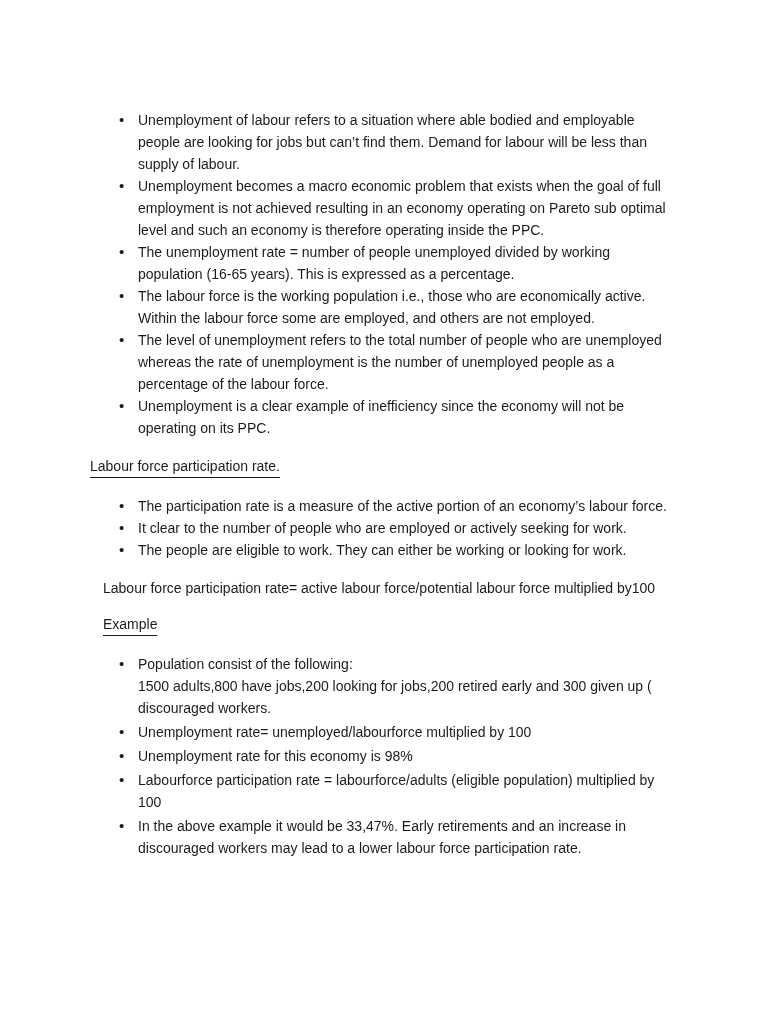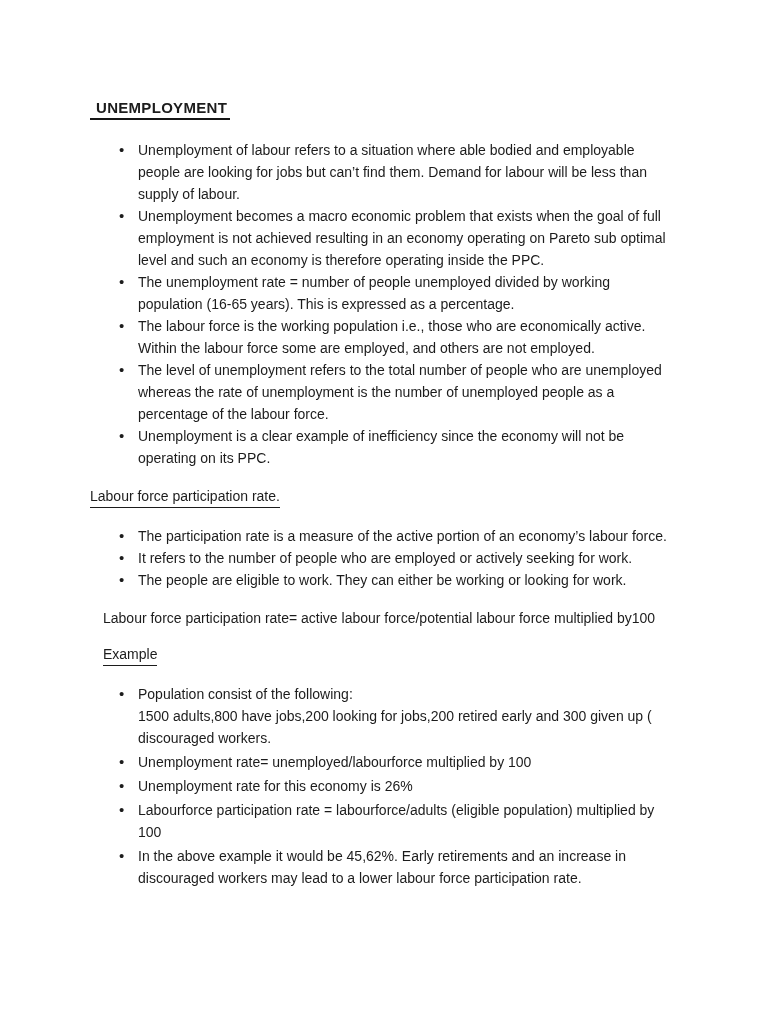"UNEMPLOYMENT" h1.title-wrap { html: <h1><span>UNEMPLOYMENT</span></h1> -> none }
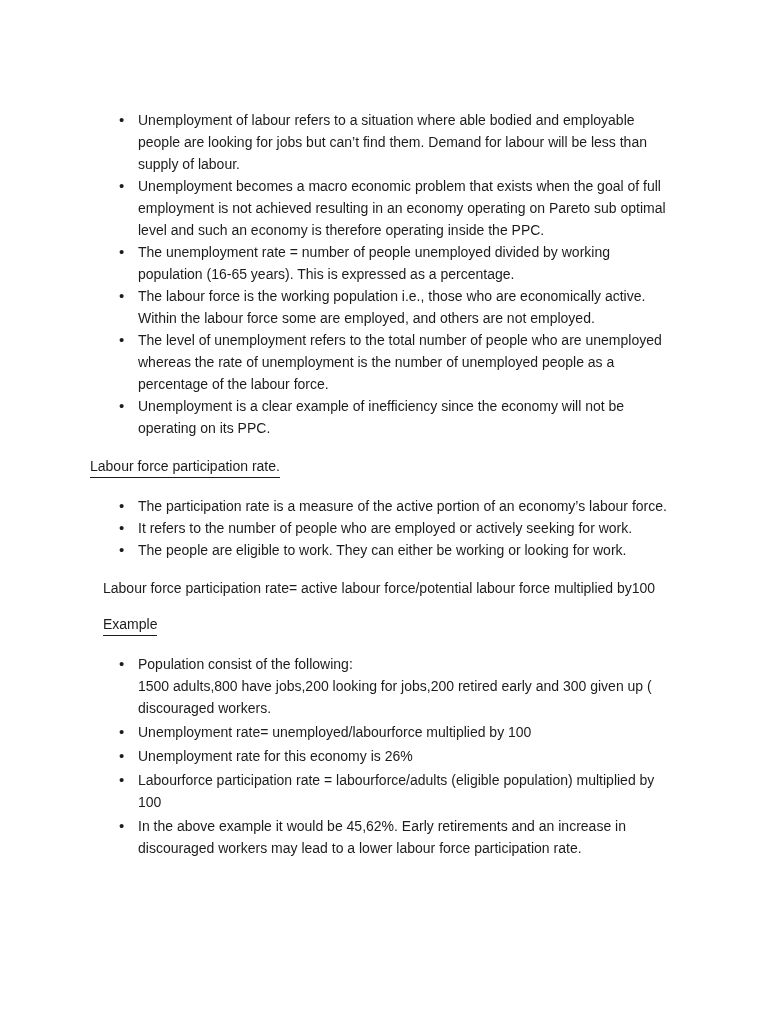"It refers to the number" span.bullet-text { text: refers -> clear }
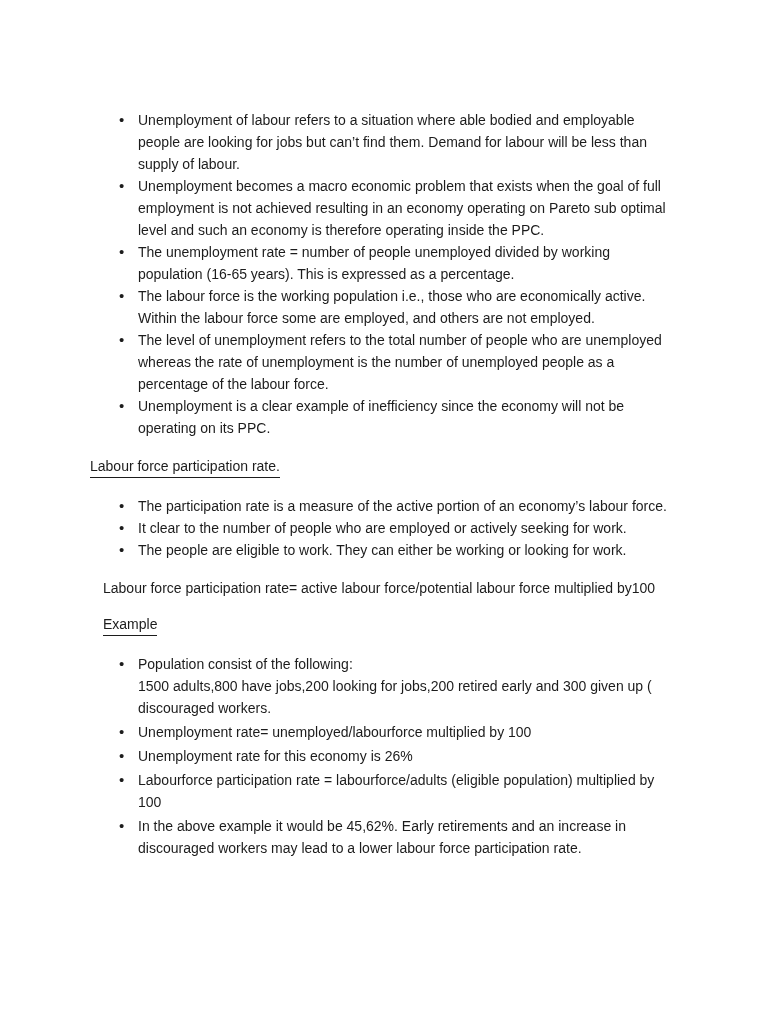"Unemployment rate for this economy" span.bullet-text { text: 26% -> 98% }
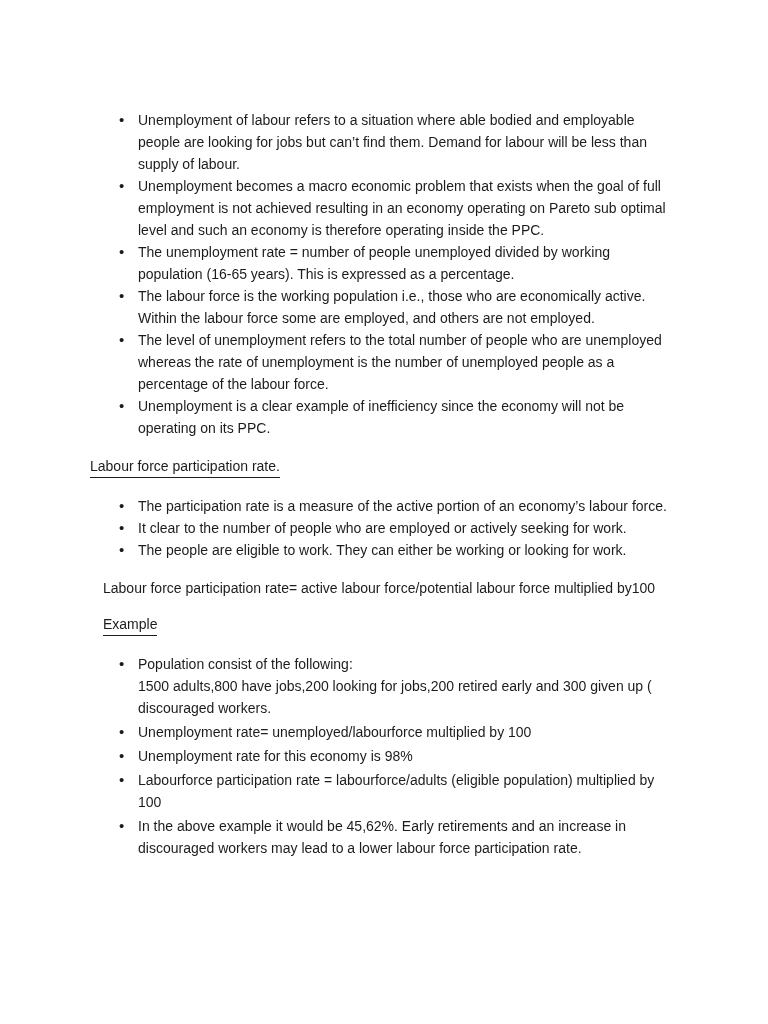"In the above example it" span.bullet-text { text: 45,62% -> 33,47% }
